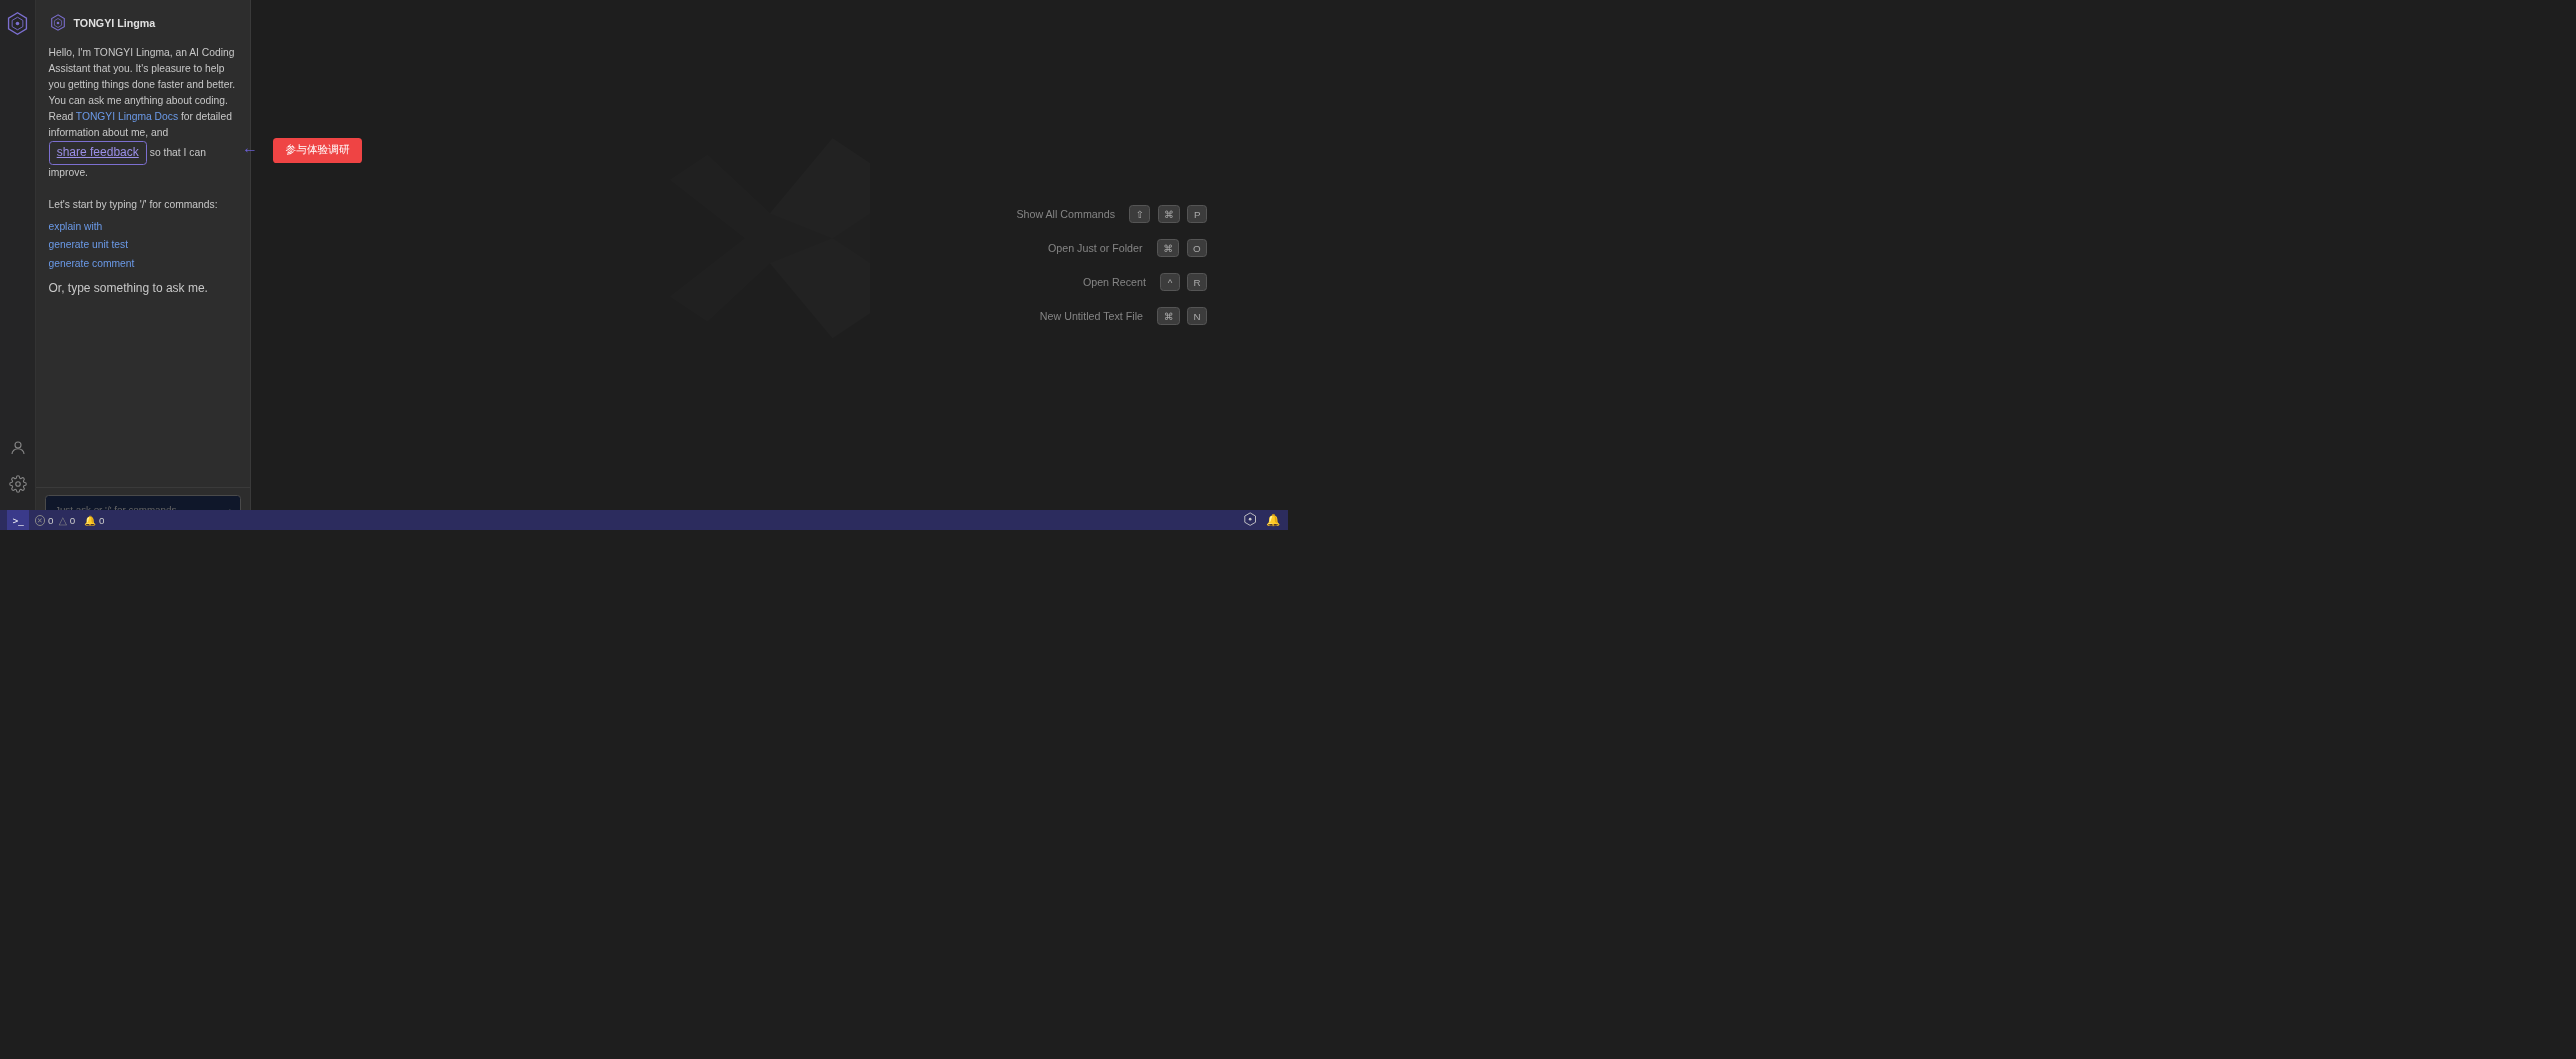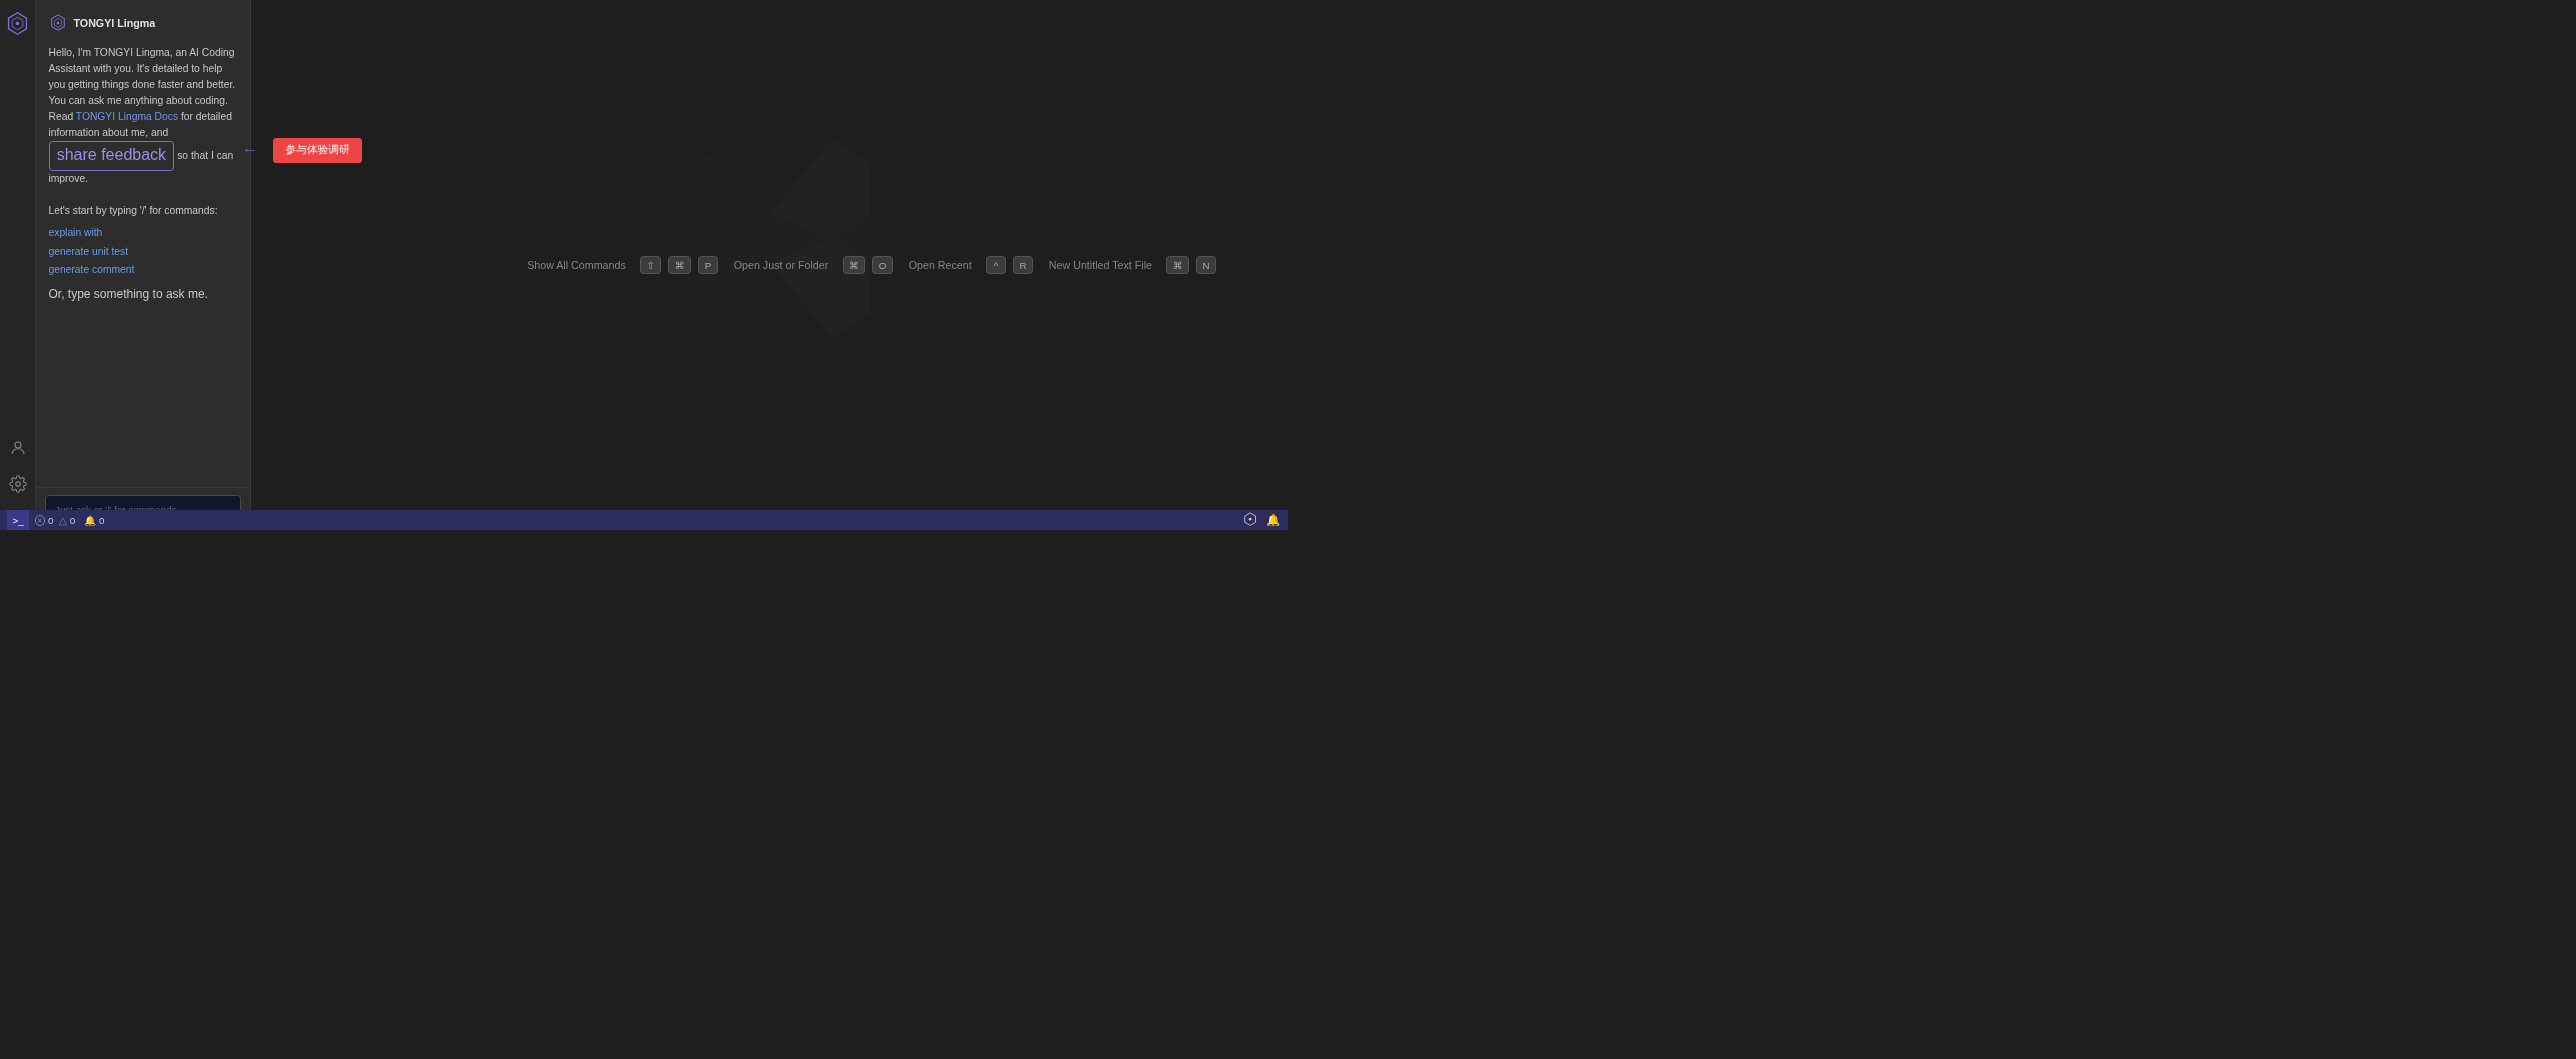"Hello, I'm TONGYI Lingma, an" span { text: with you. It's detailed -> that you. It's pleasure }
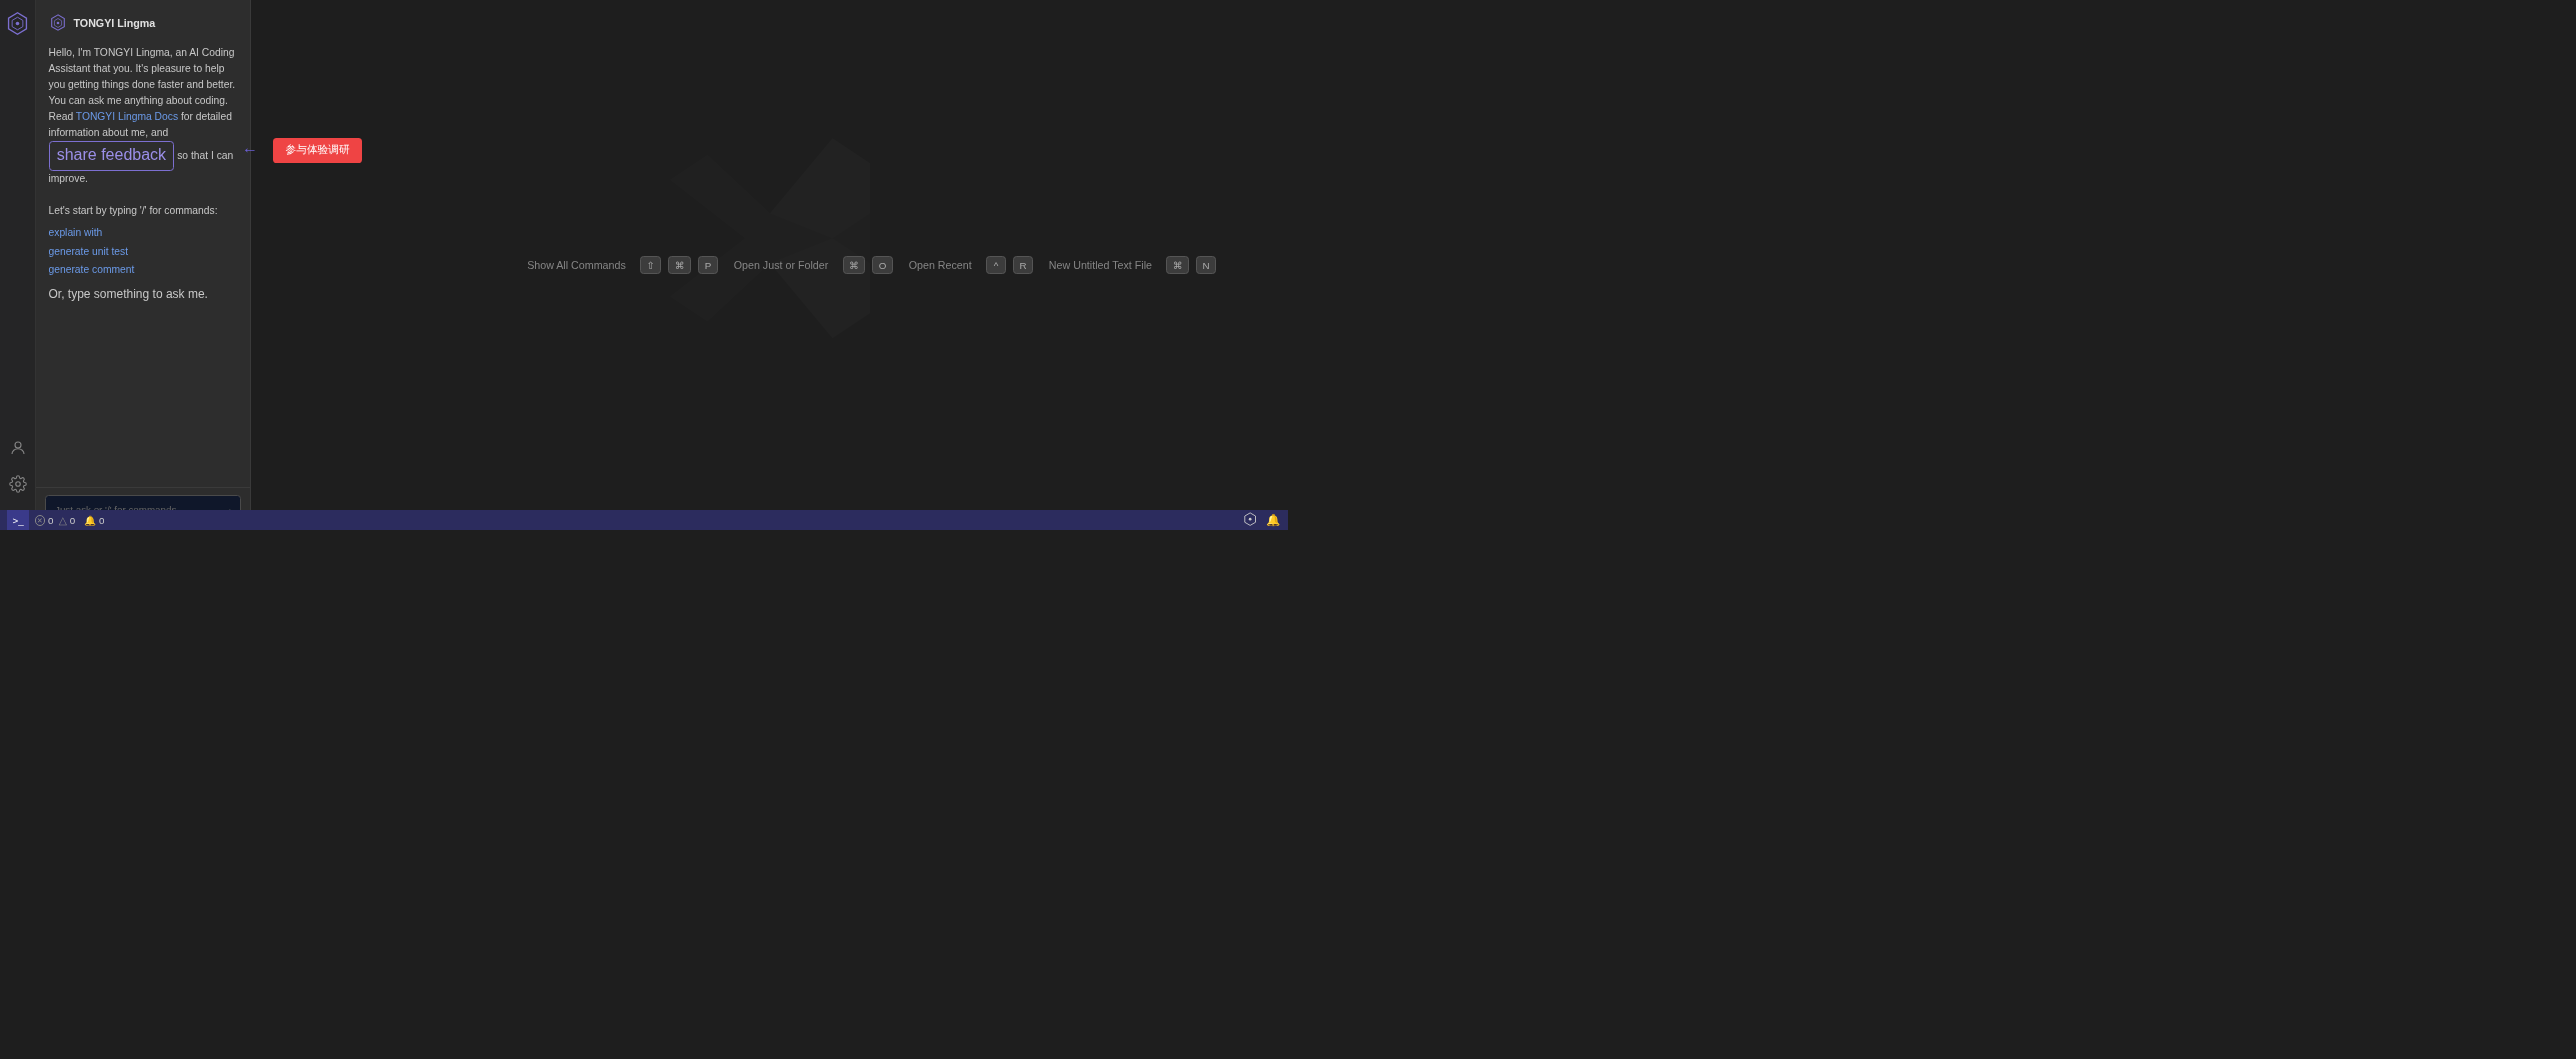"share feedback" .share-feedback-btn { font-size: 16px -> 12px; text-decoration: none -> underline }
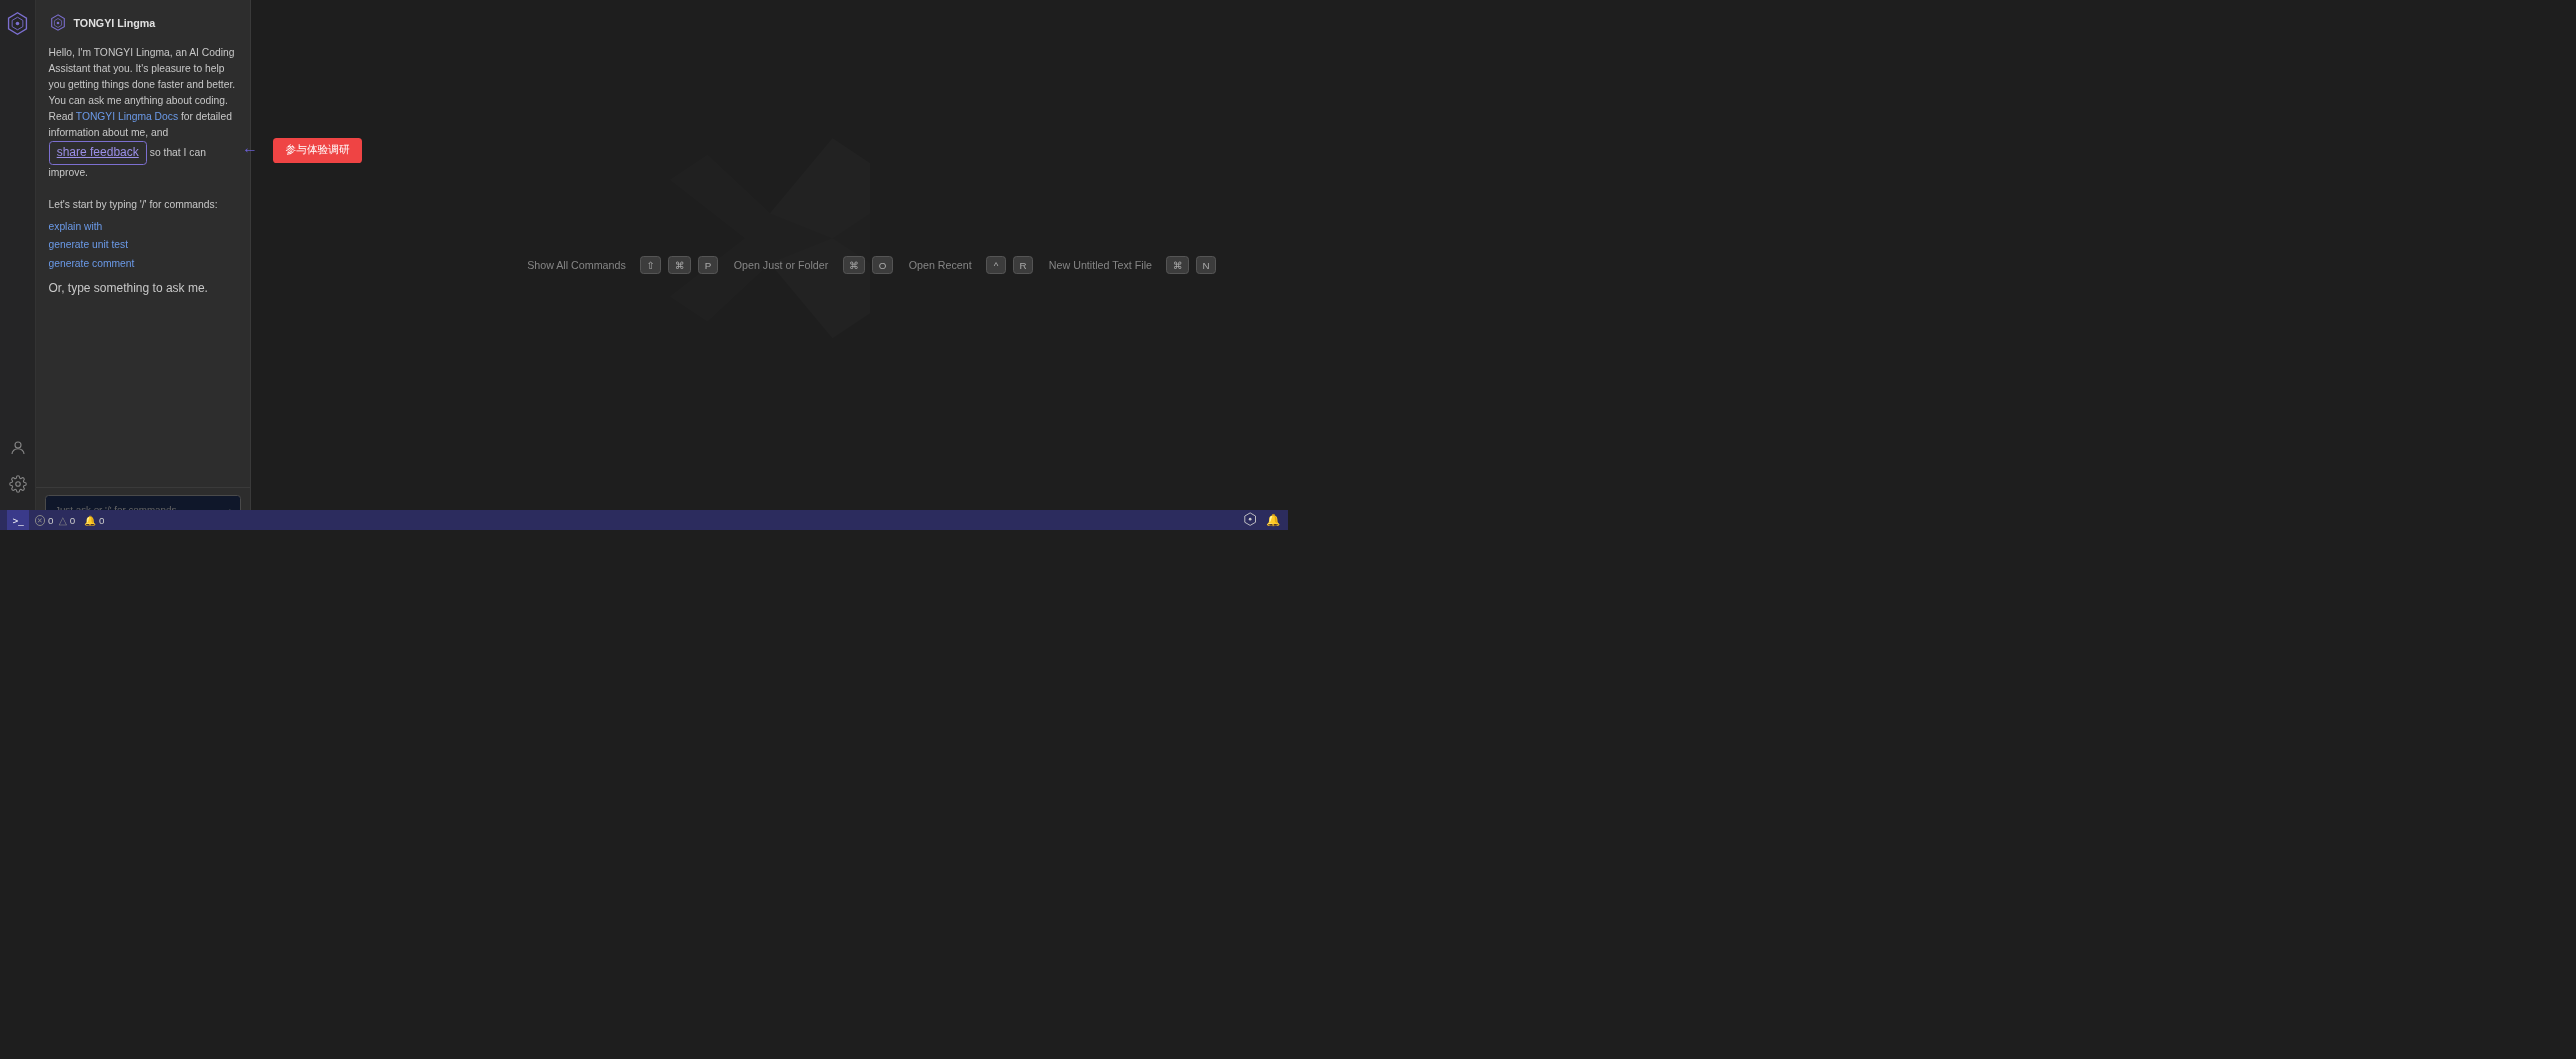"Show All Commands" .shortcuts-panel { flex-direction: row -> column; right: 72px -> 81px }
